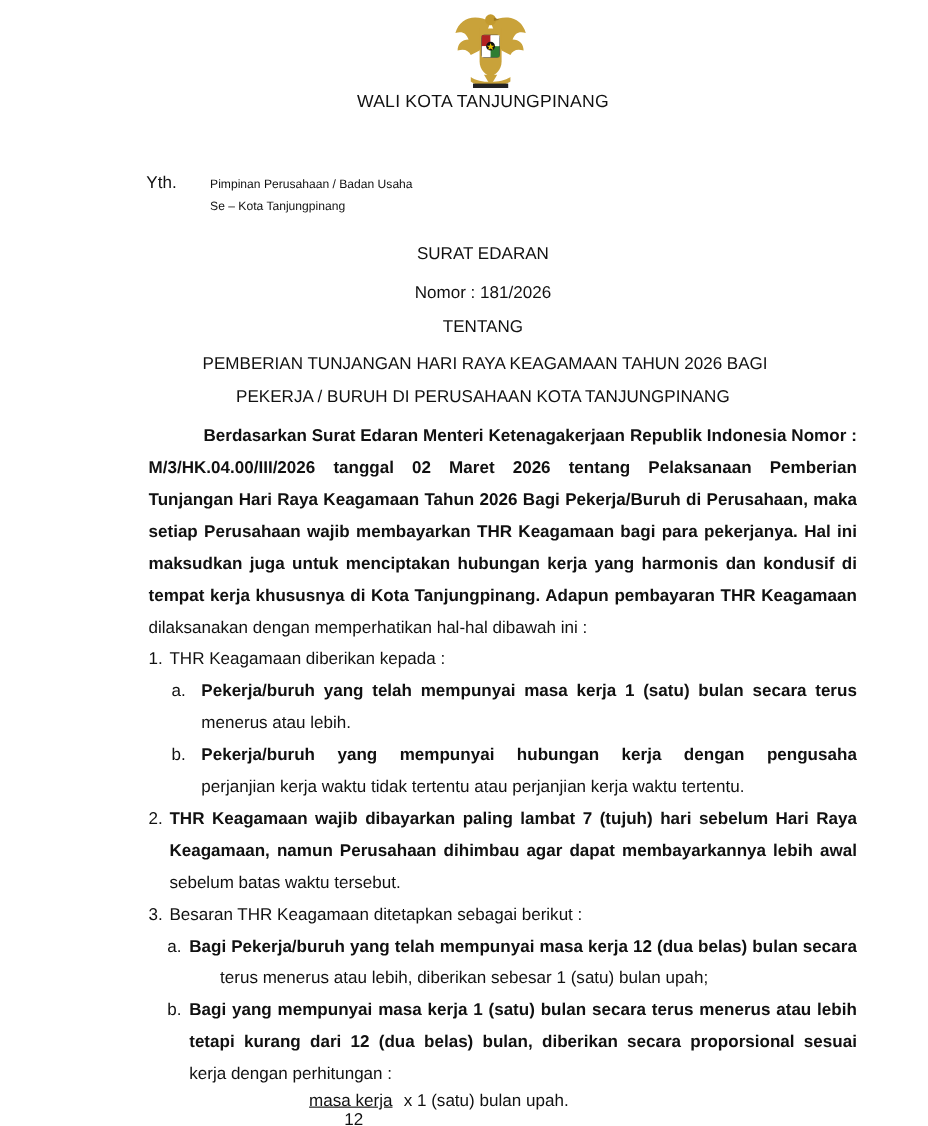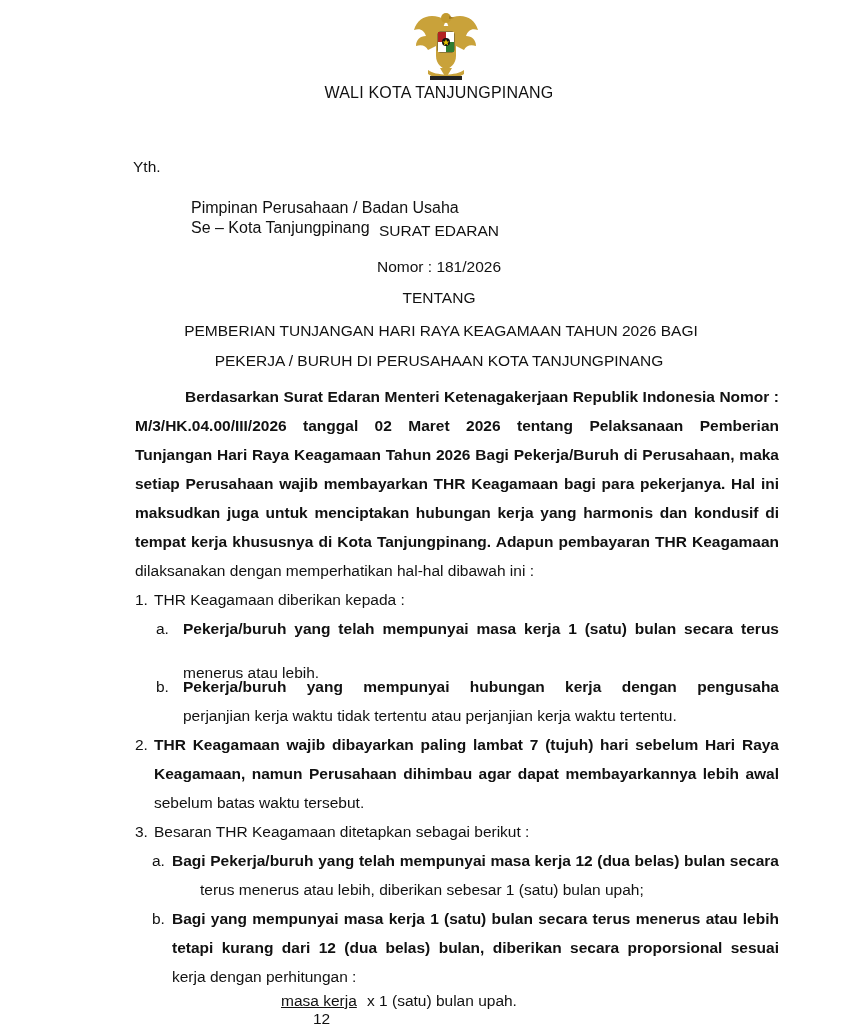"Pimpinan Perusahaan / Badan Usaha" .yth-to { font-size: 16px -> 11px; margin-top: 40px -> none }
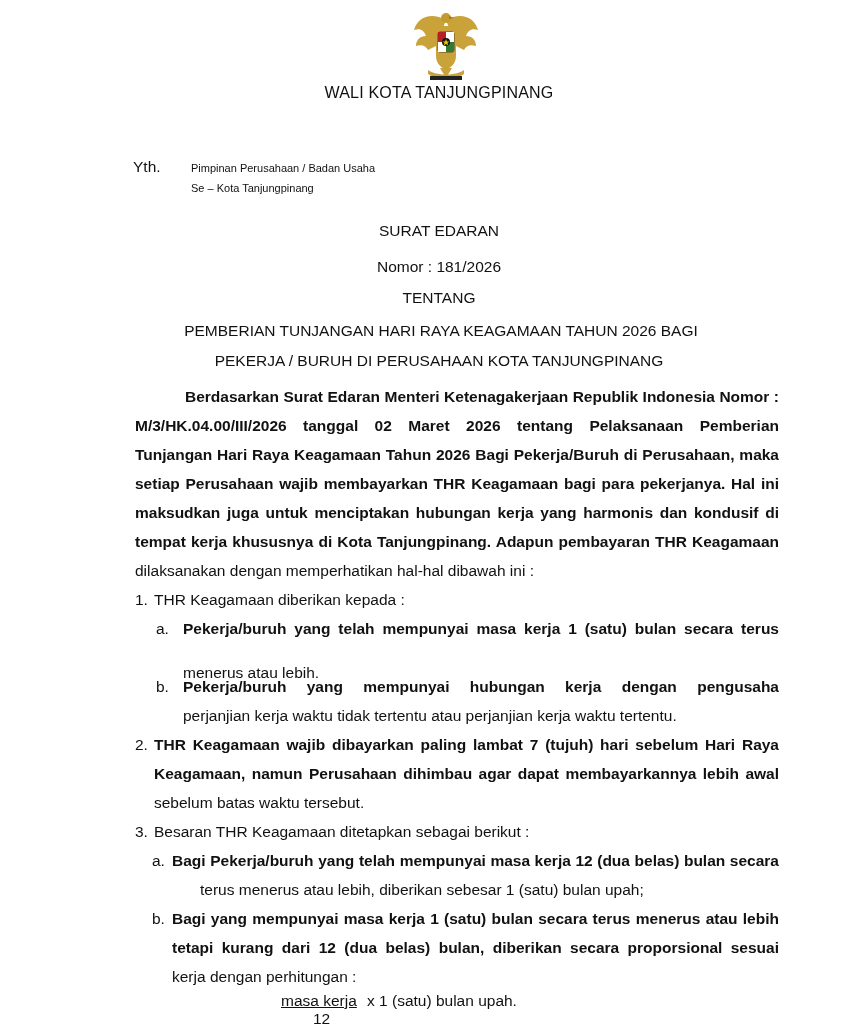"menerus atau lebih." div.line { margin-top: 15px -> none }
